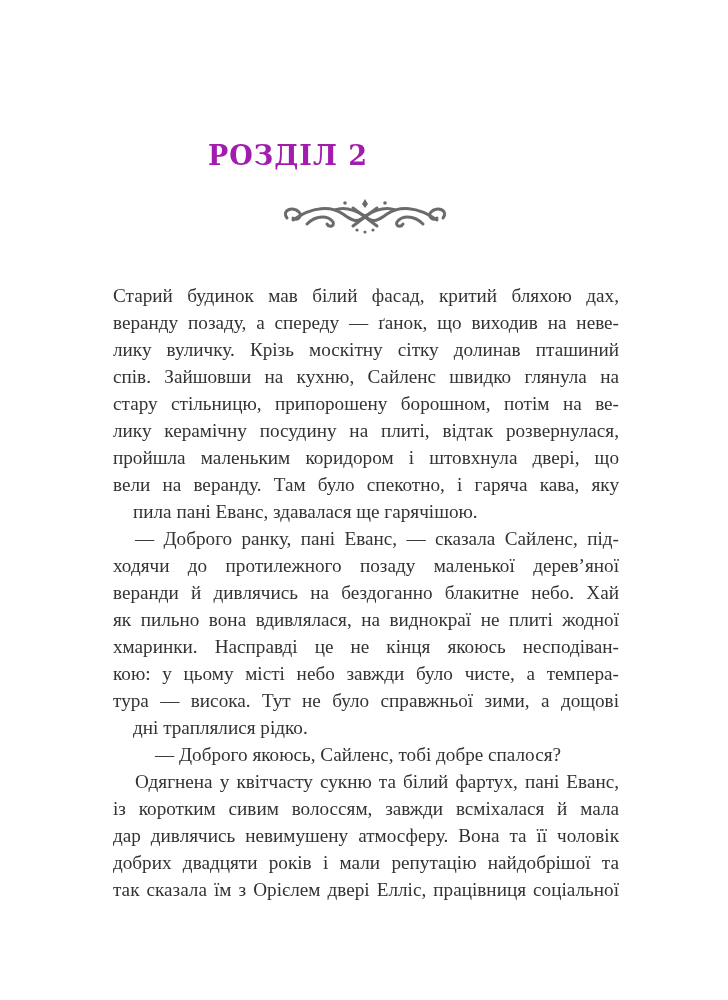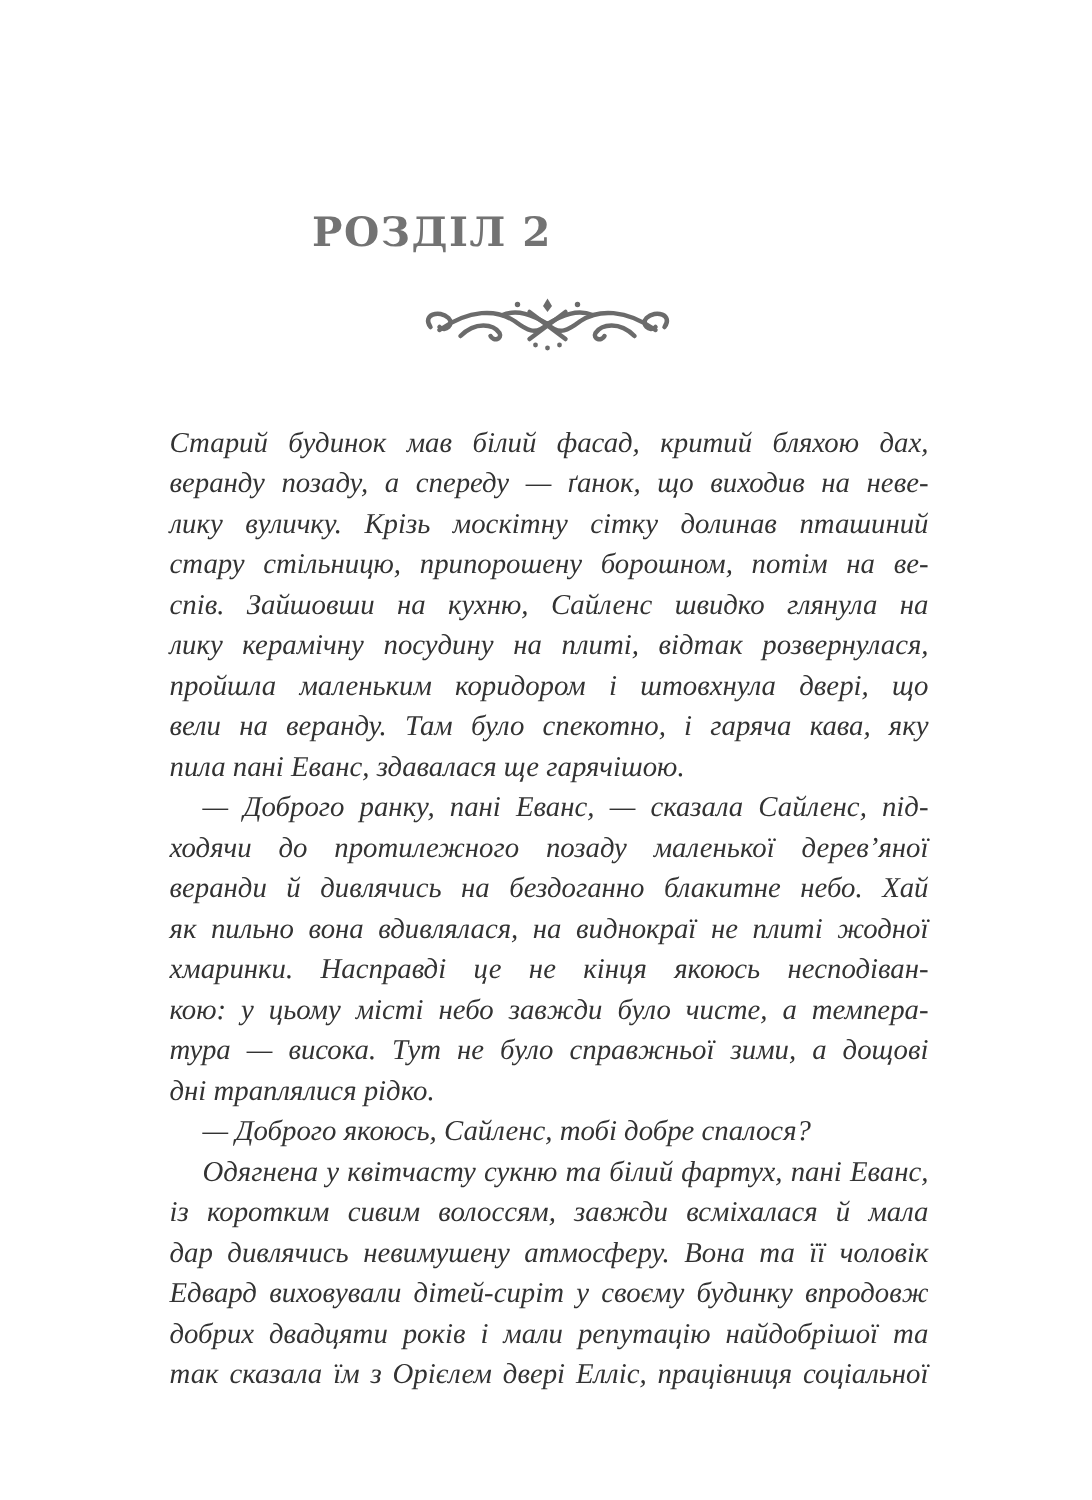"РОЗДІЛ 2" .chapter-title { color: #737373 -> #a21caf }
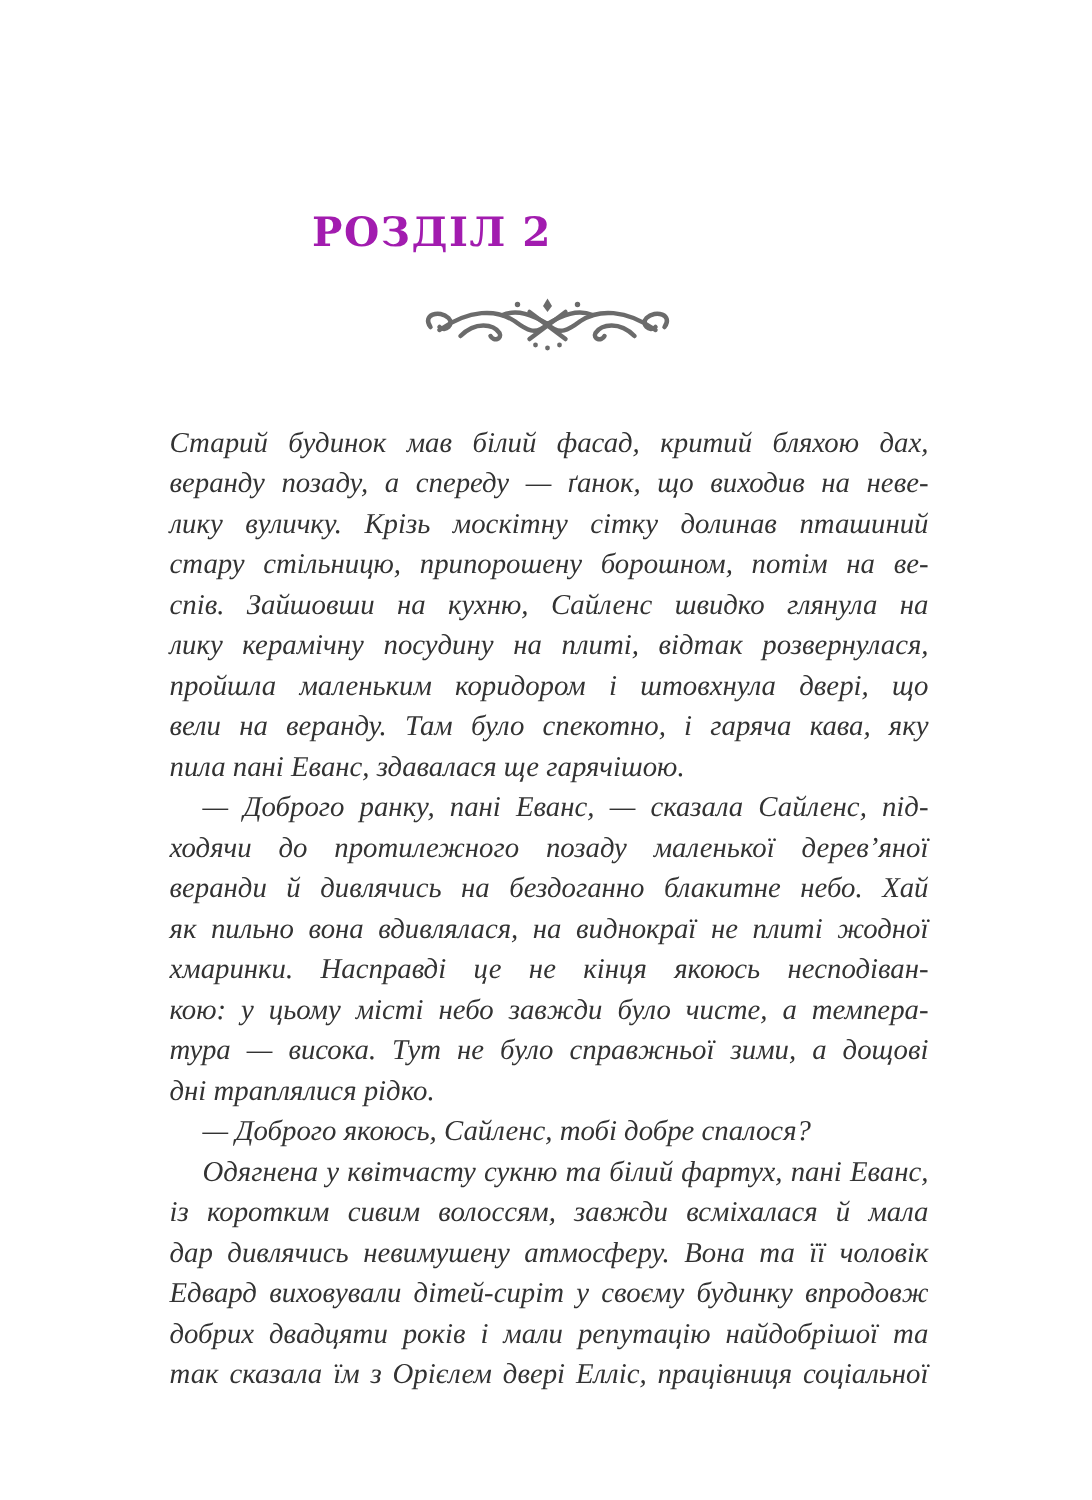"Старий будинок мав білий фасад," .body-text { font-style: italic -> none }
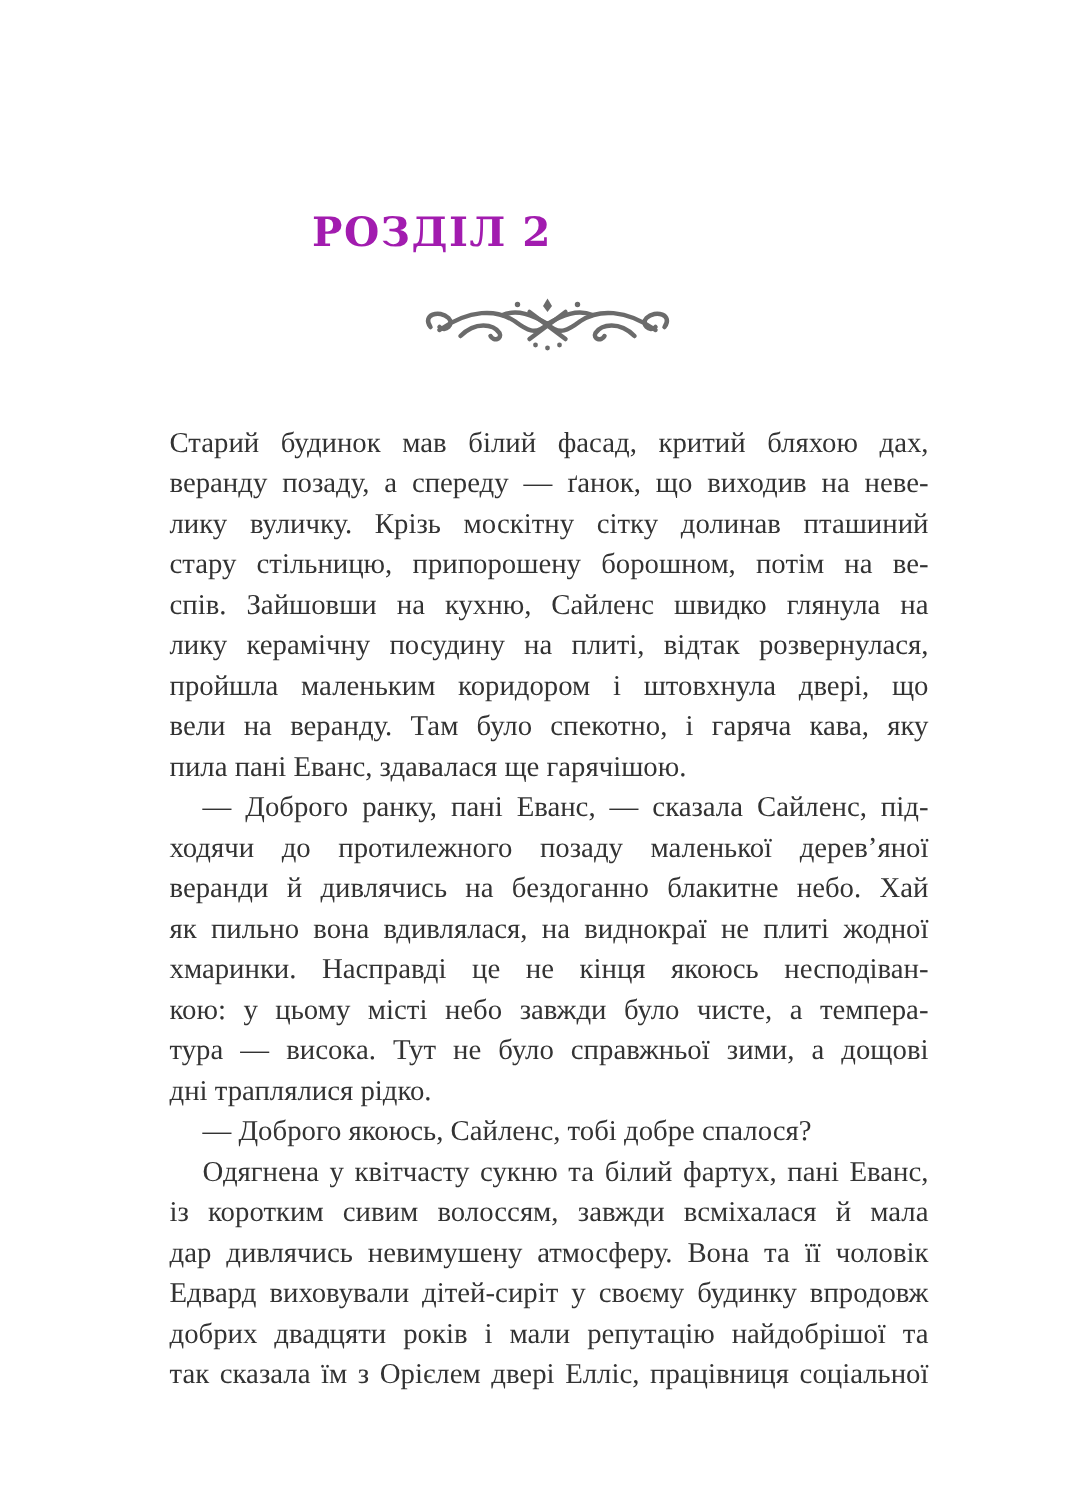"стару стільницю, припорошену борошном," span.line { order: before "спів. Зайшовши на кухню, Сайленс" -> after "спів. Зайшовши на кухню, Сайленс" }
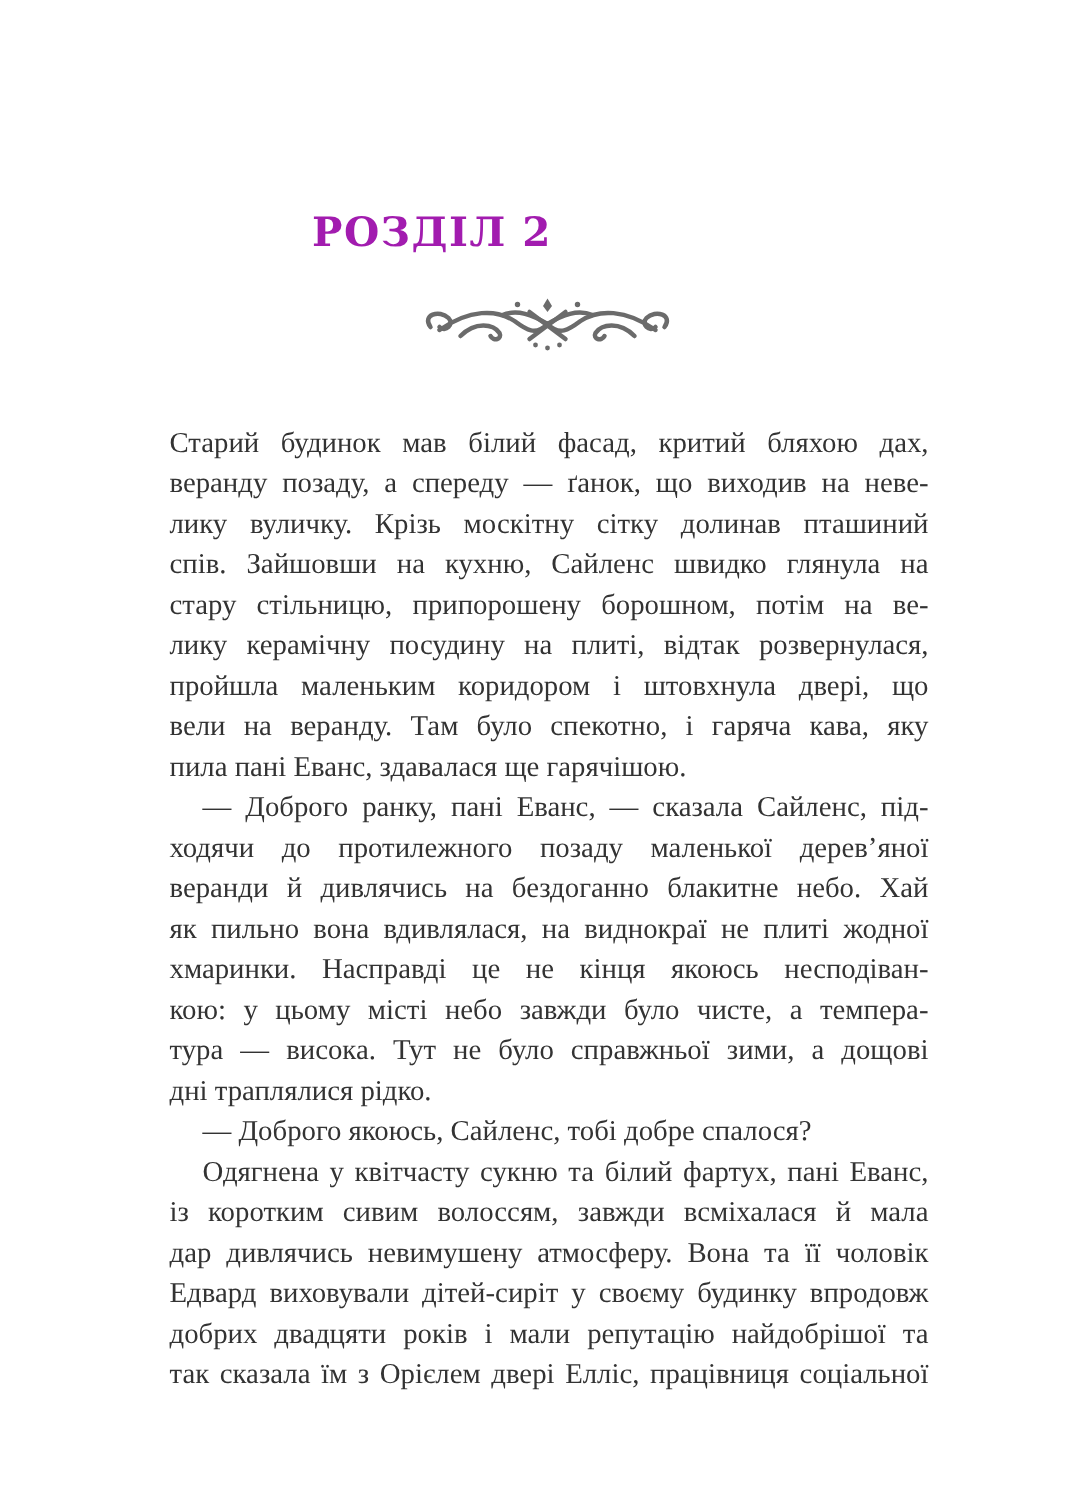"пила пані Еванс, здавалася ще" .line.last { margin-left: none -> 20px }
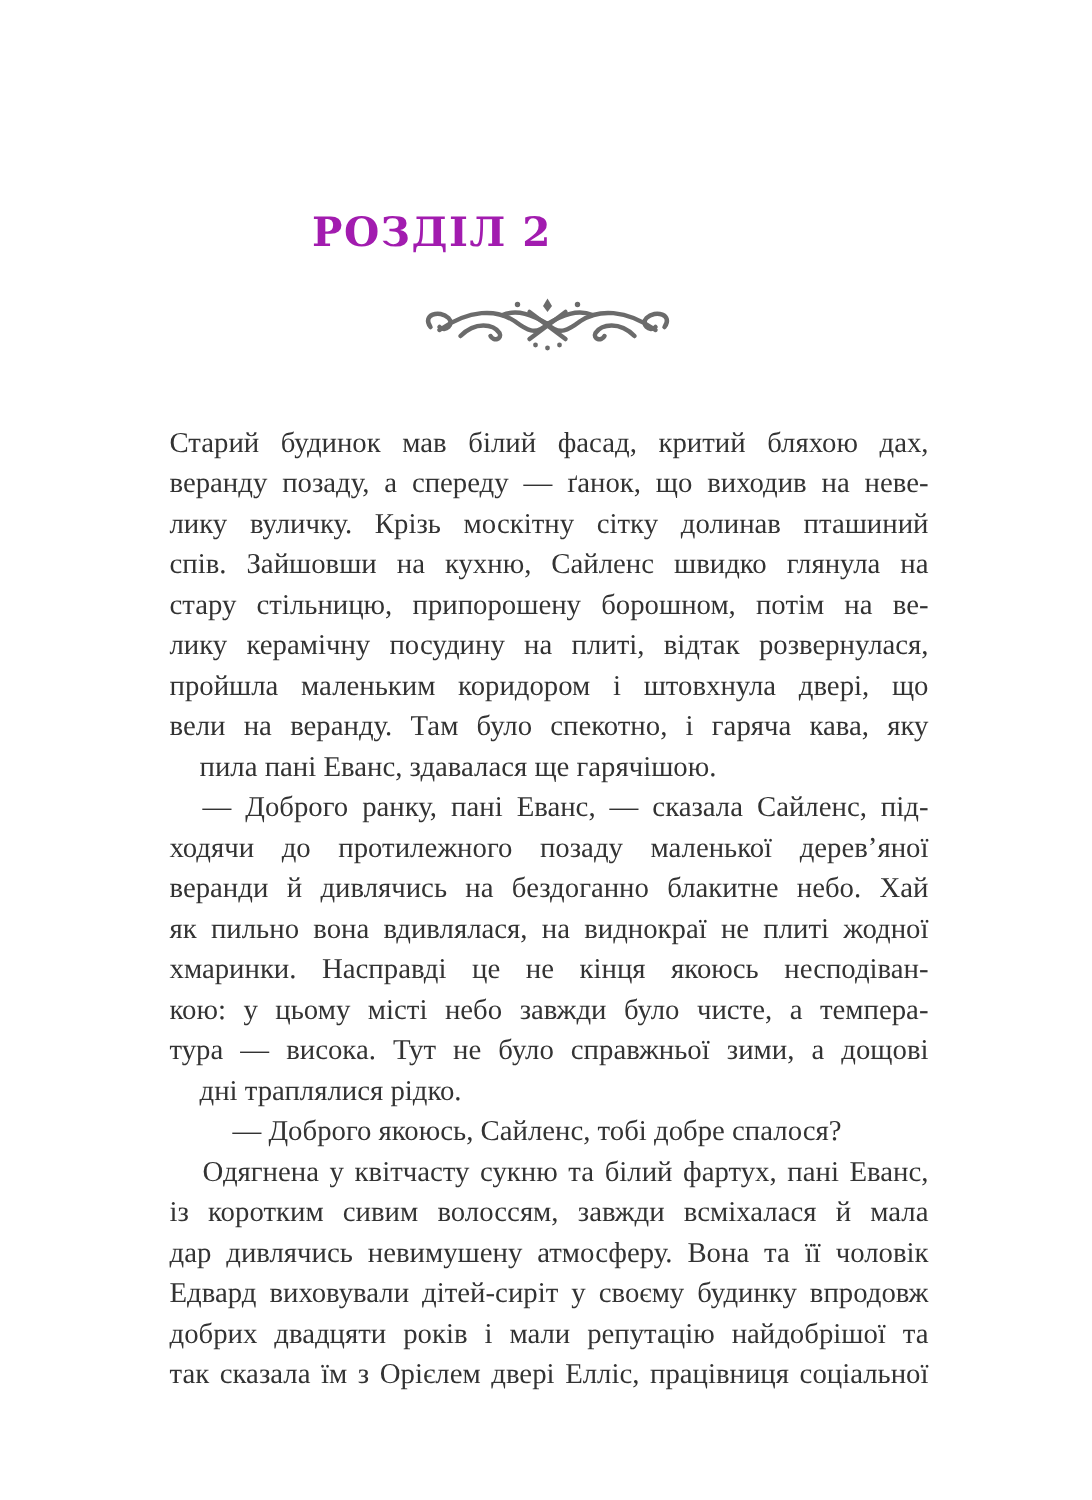"Едвард виховували дітей-сиріт у своєму" span.line { html: <span>Едвард виховували дітей-сиріт у своєму будинку впродовж</span> -> none }
